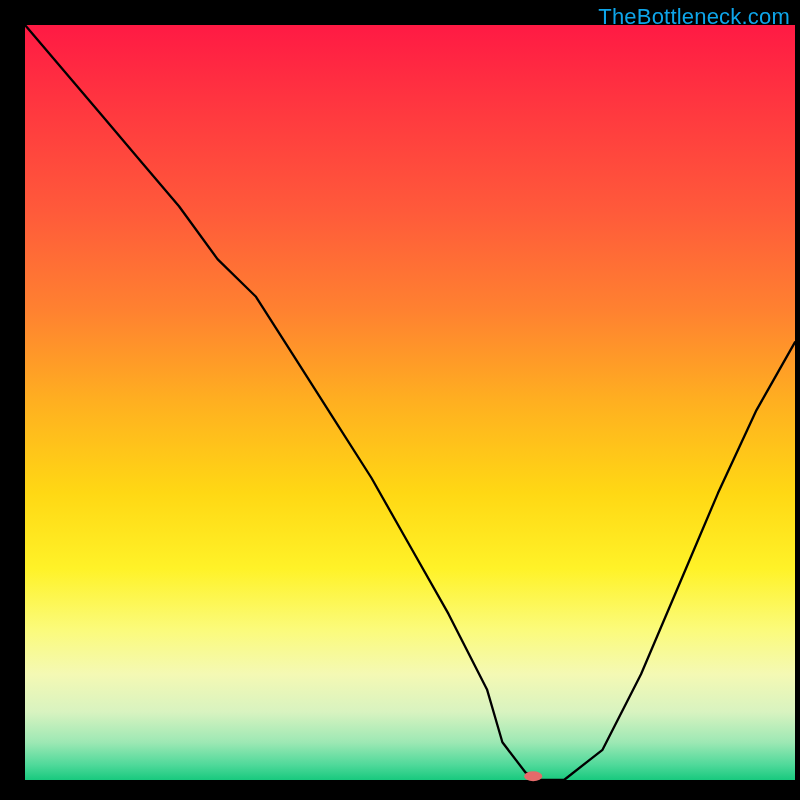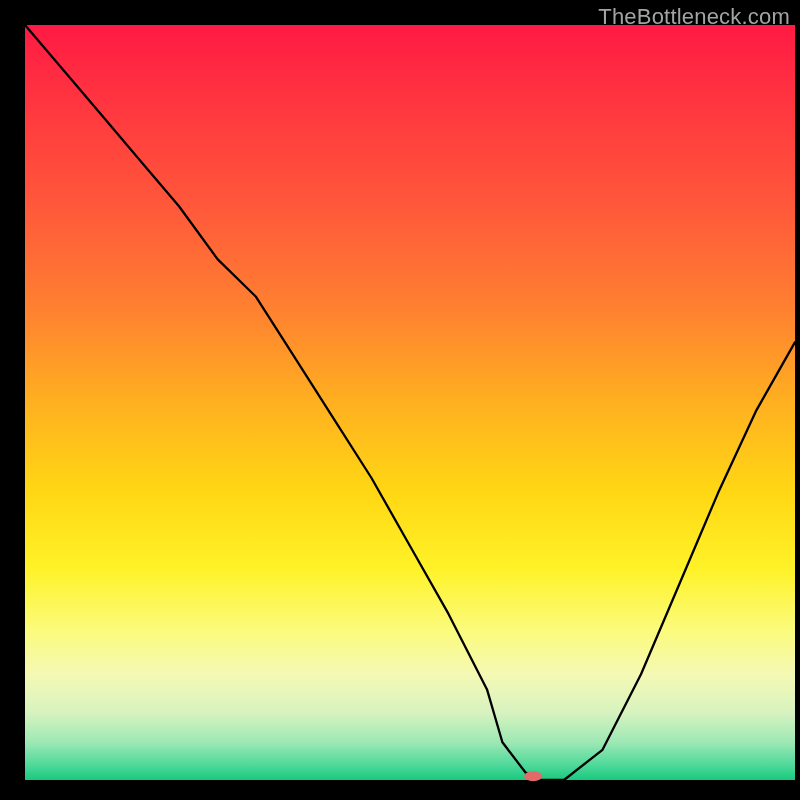"TheBottleneck.com" .watermark { color: #a3a3a3 -> #0ea5e9 }
